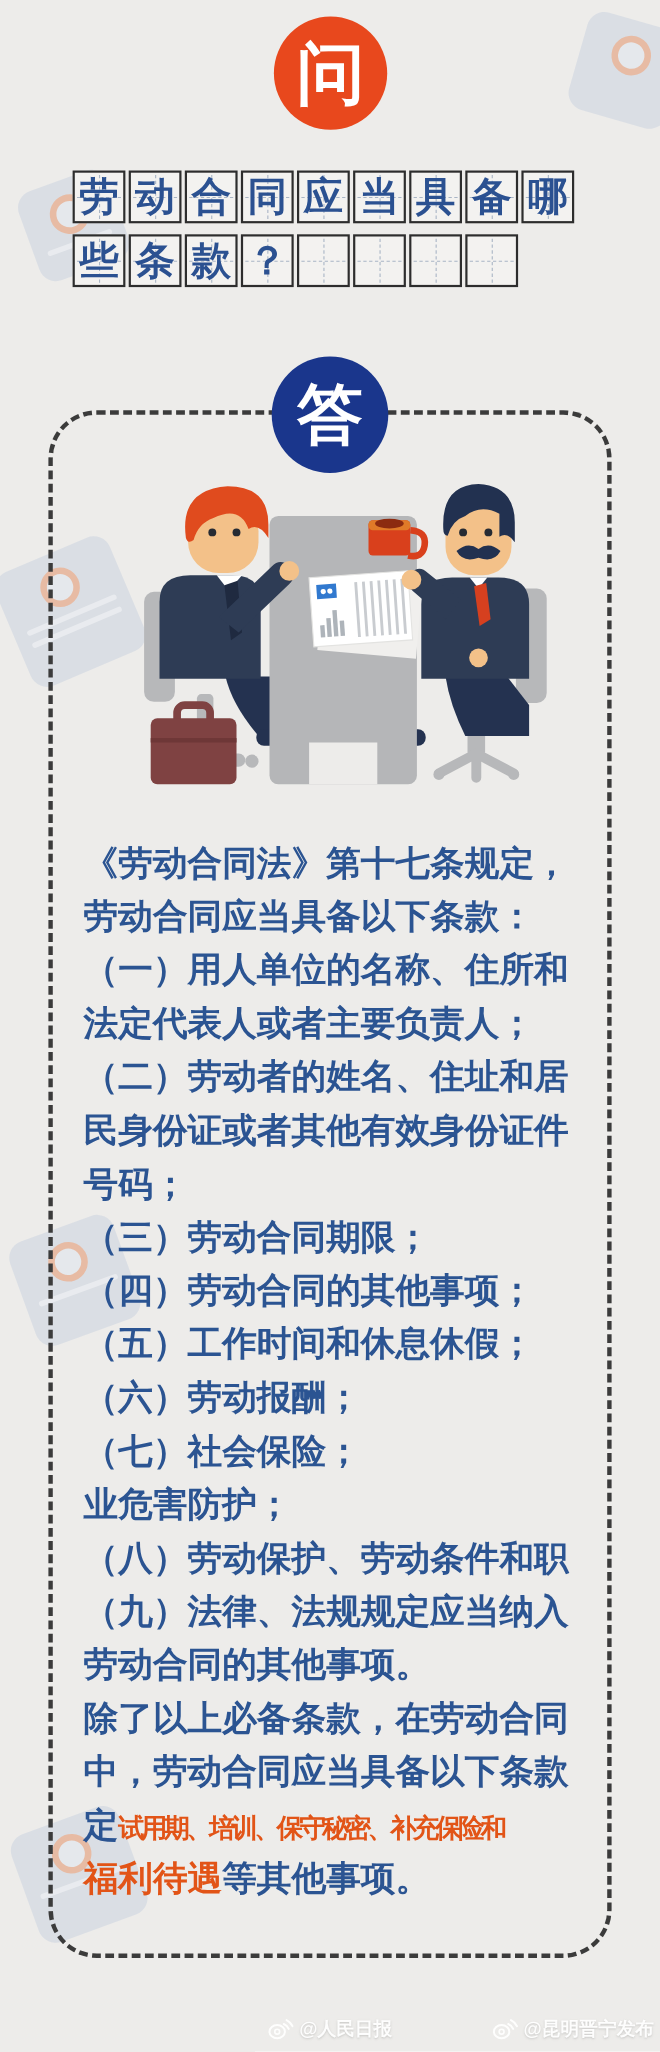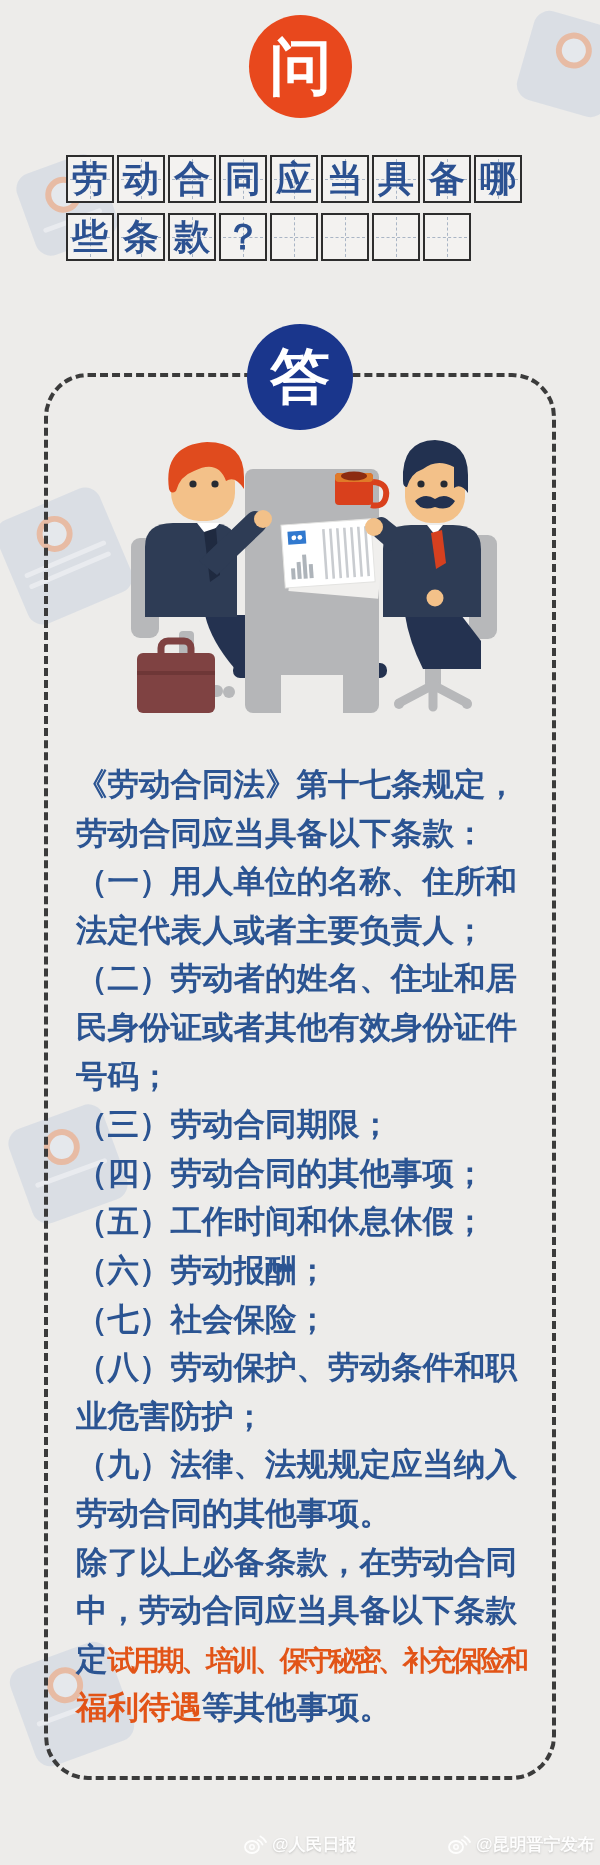"（八）劳动保护、劳动条件和职" div.answer-line { order: before "业危害防护；" -> after "业危害防护；" }
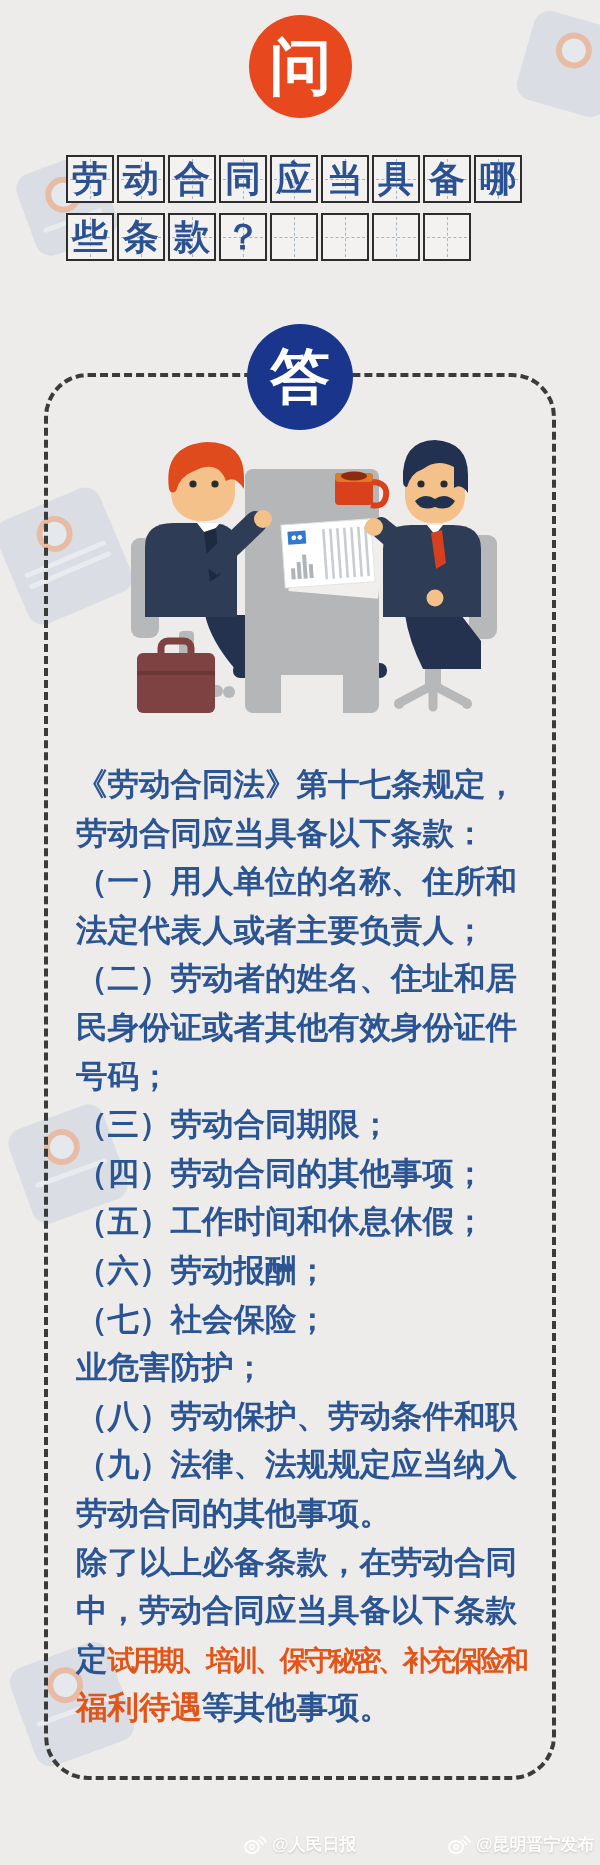"试用期、培训、保守秘密、补充保险和" .answer-line:nth-child(19) .seg-orange { font-size: 28px -> 24px }
